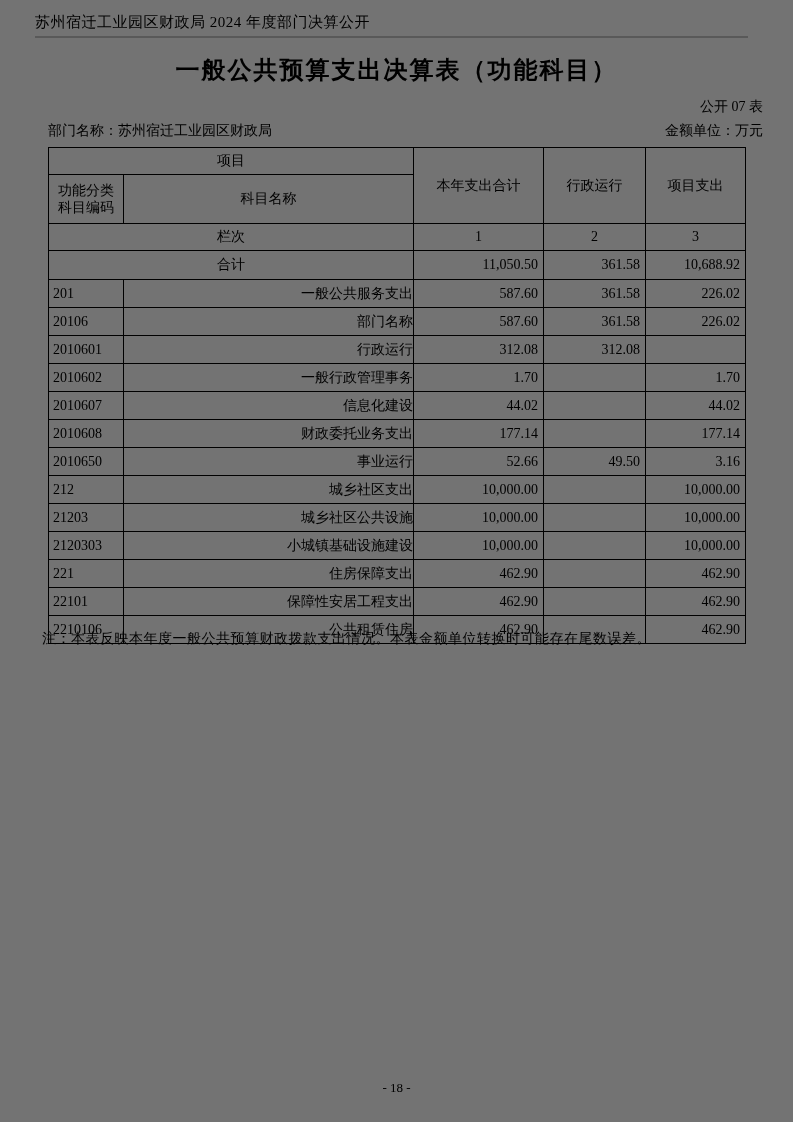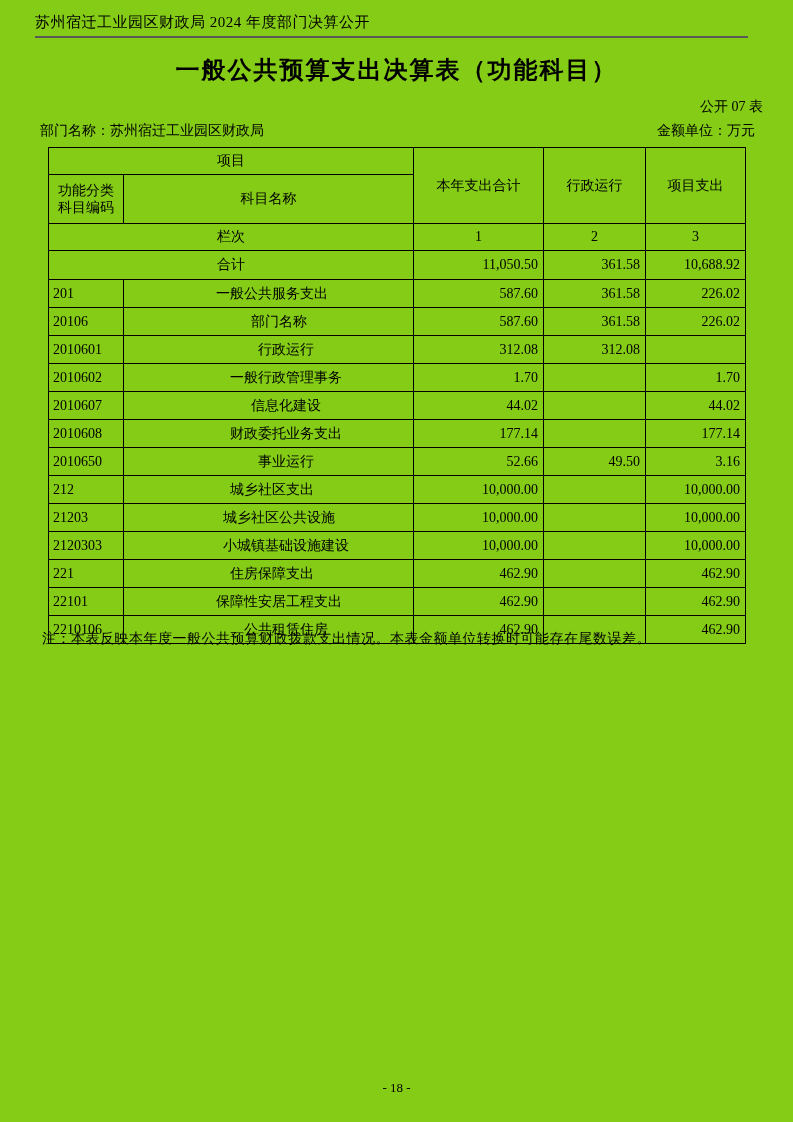"苏州宿迁工业园区财政局 2024 年度部门决算公开" .page { background: #84cc16 -> #737373 }
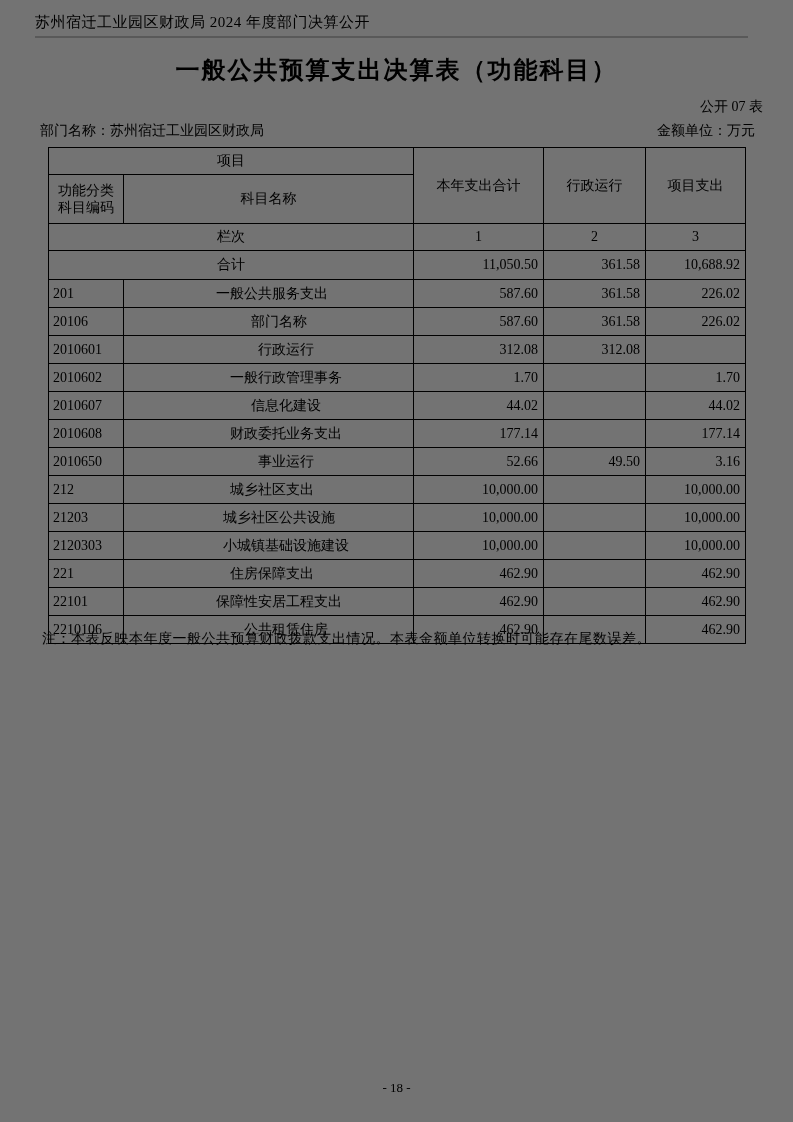"部门名称：苏州宿迁工业园区财政局" .meta-row { left: 40px -> 48px }
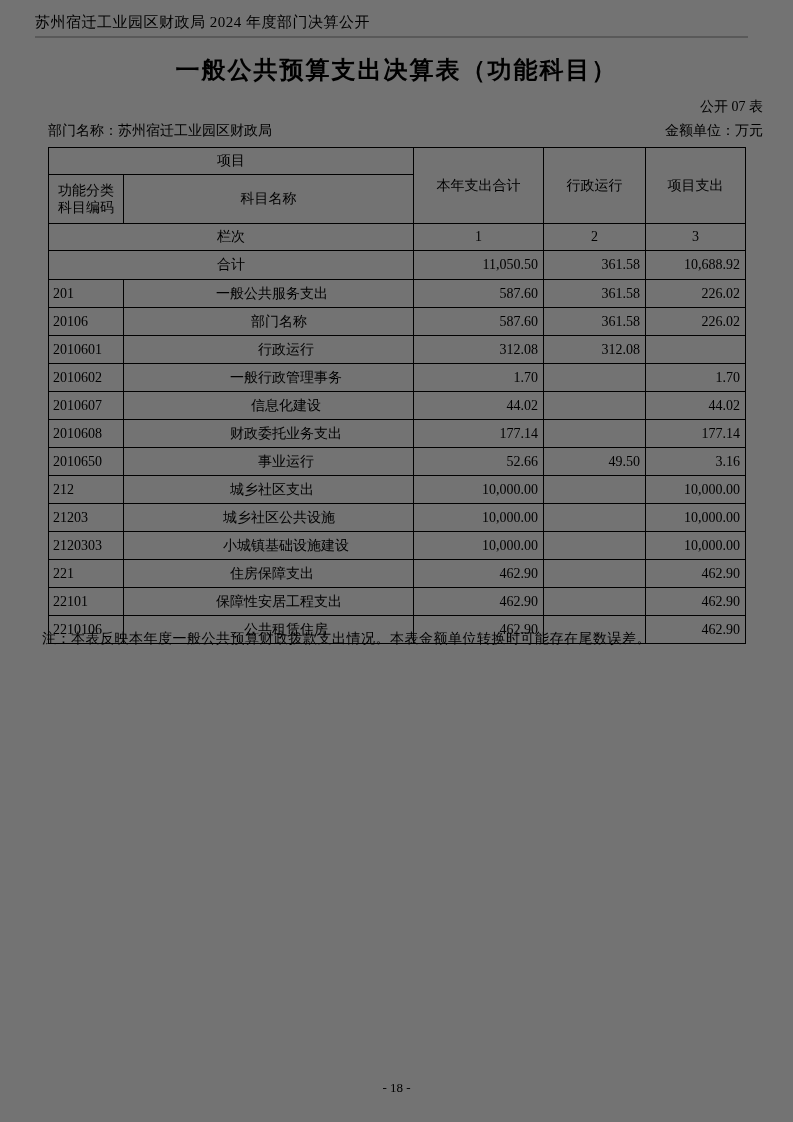"一般公共服务支出" .budget-table td.name { text-align: center -> right }
